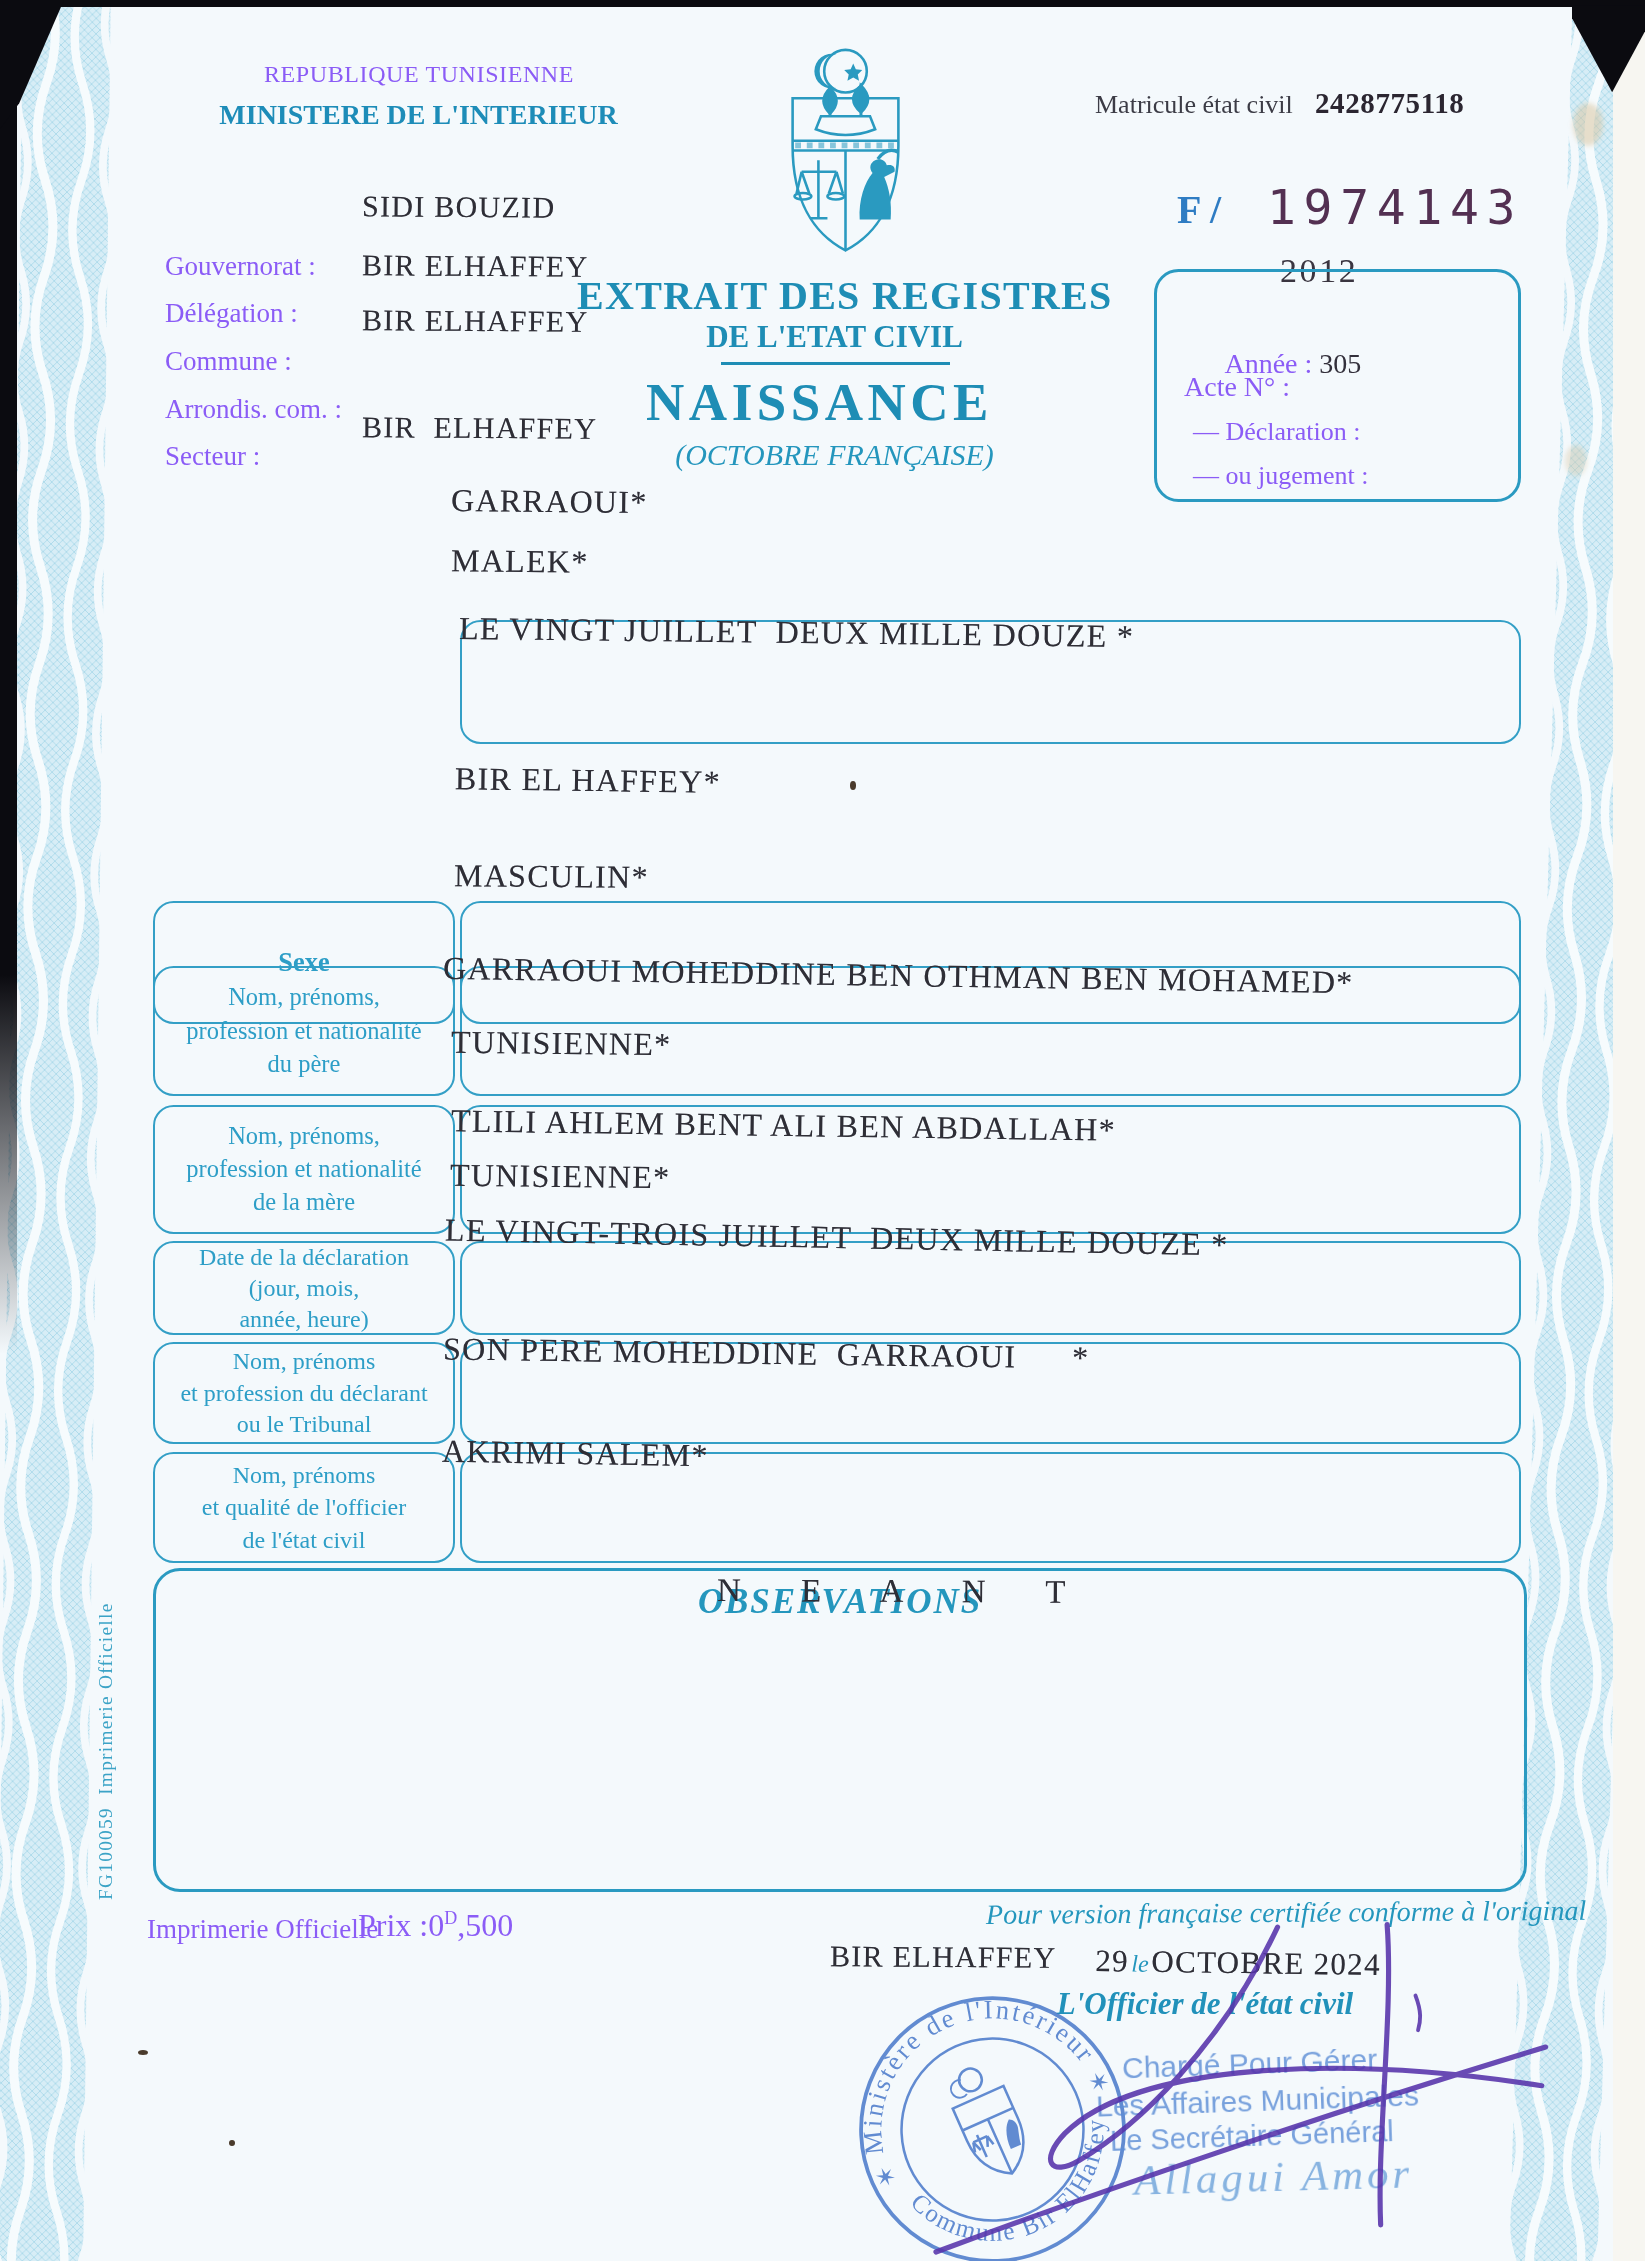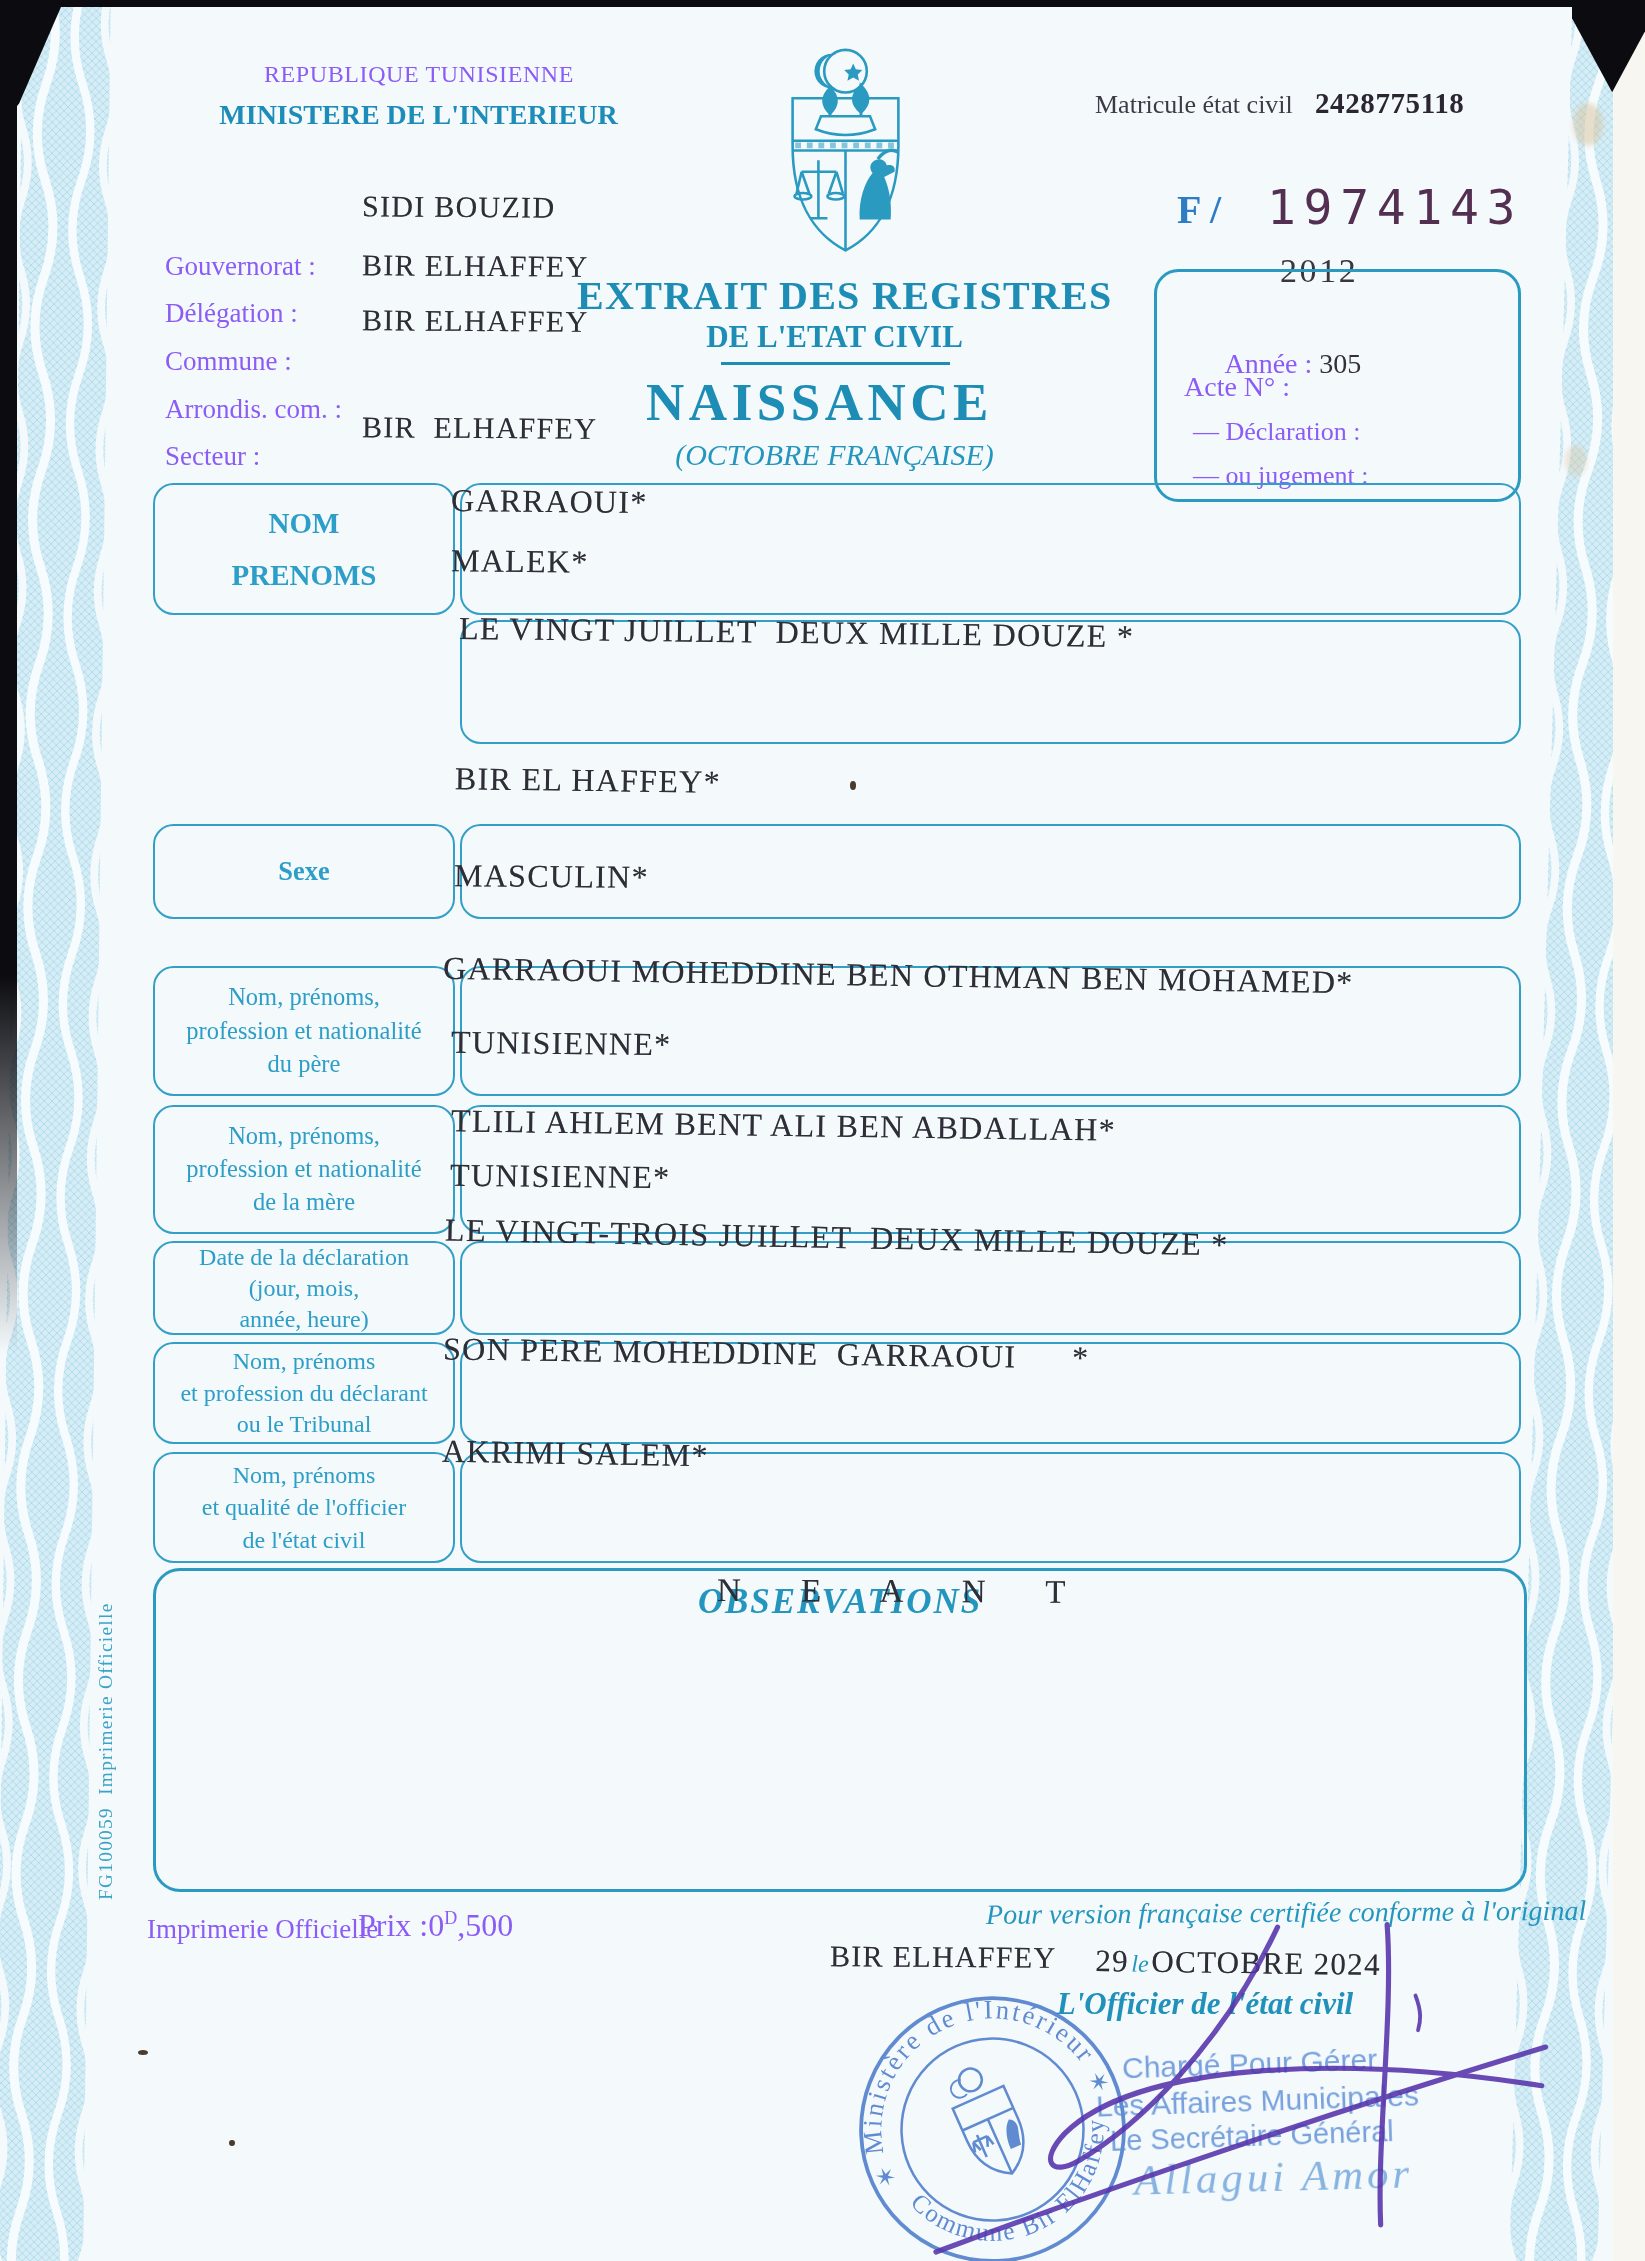"NOM" div.row { html: <div> <div> <div>NOM</div> <div>PRENOMS</div> </div> <div></div> </div> -> none }
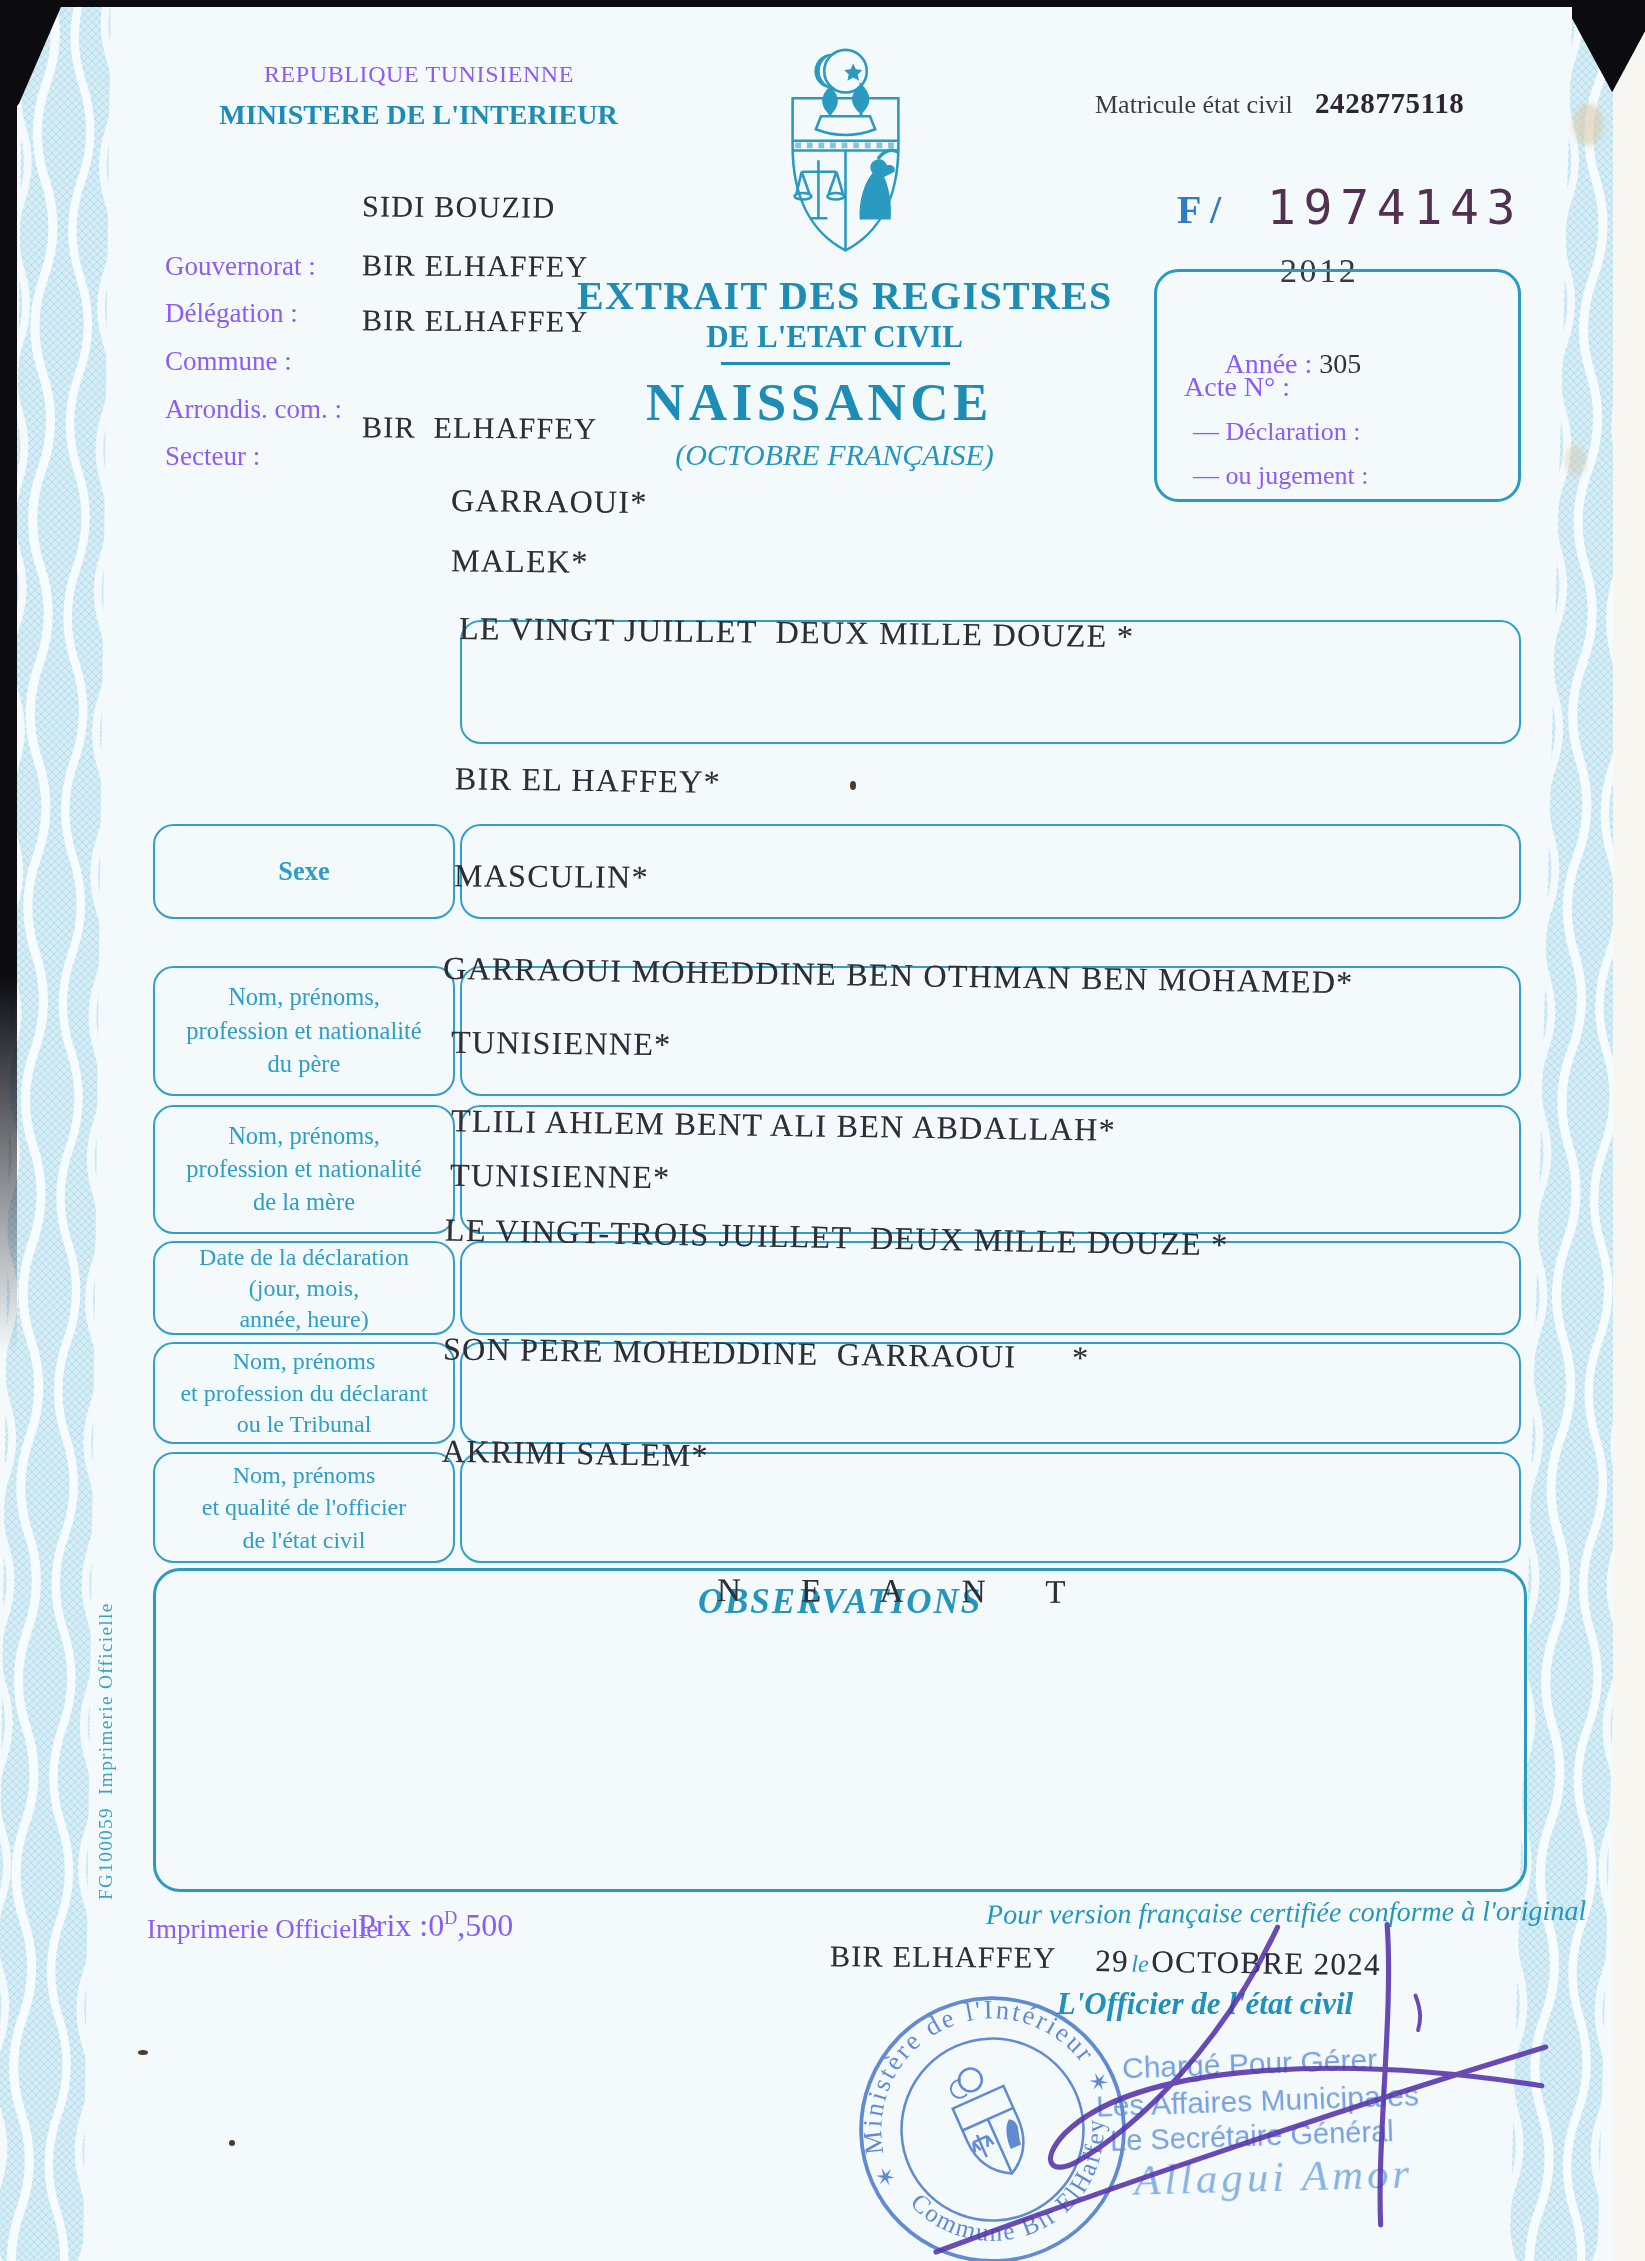"Sexe" div.row { height: 95px -> 123px; top: 824px -> 901px }
